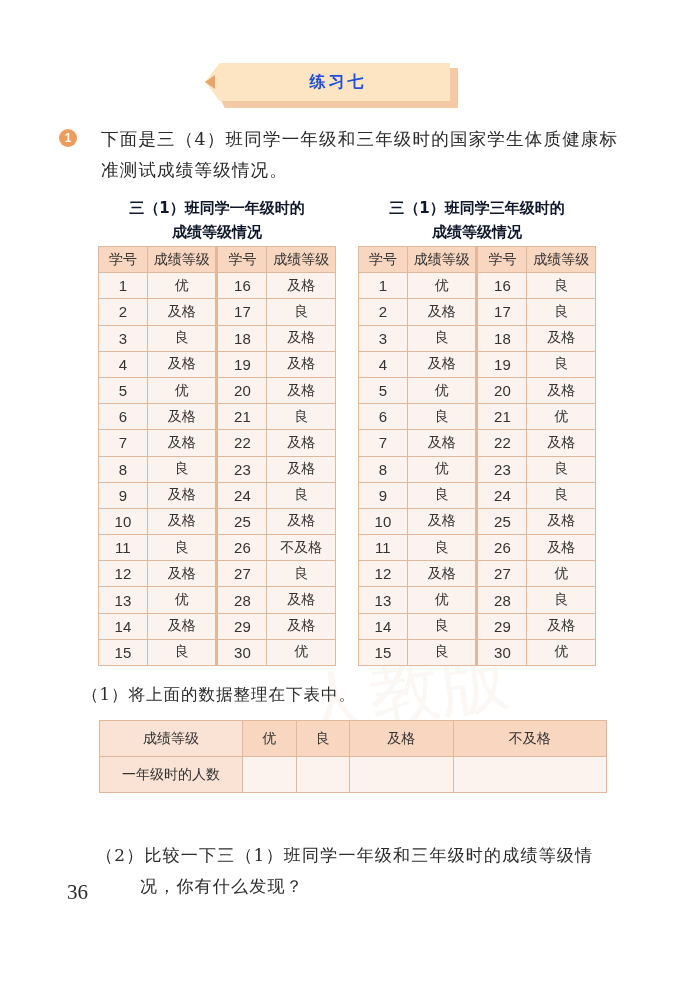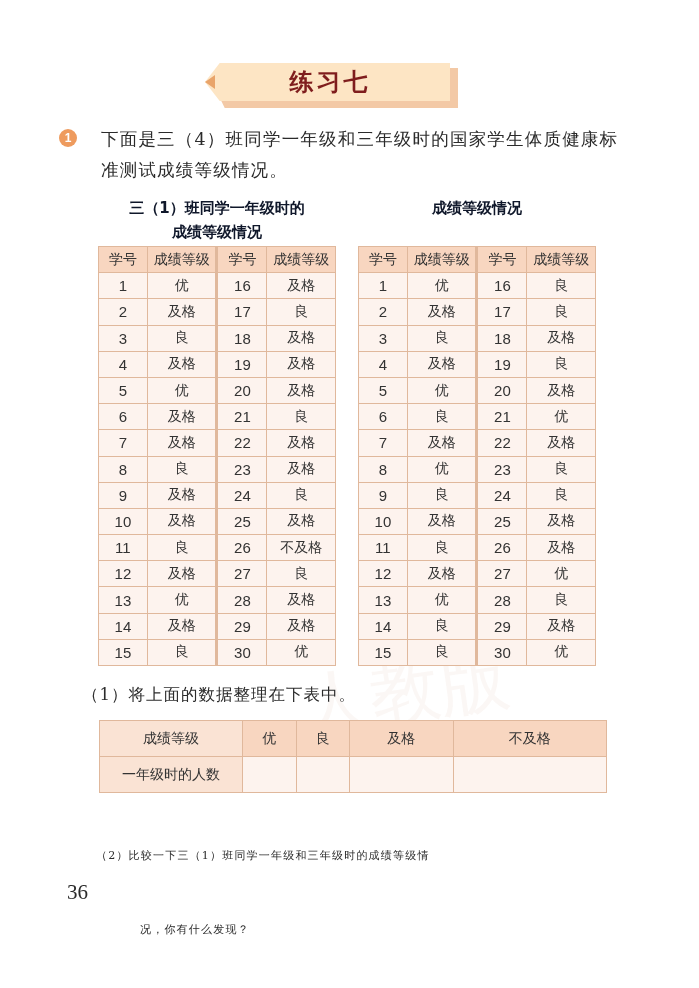"练习七" .title-banner .text { color: #7f1d1d -> #1d4ed8; font-size: 24px -> 16px; left: 0 -> 8px }
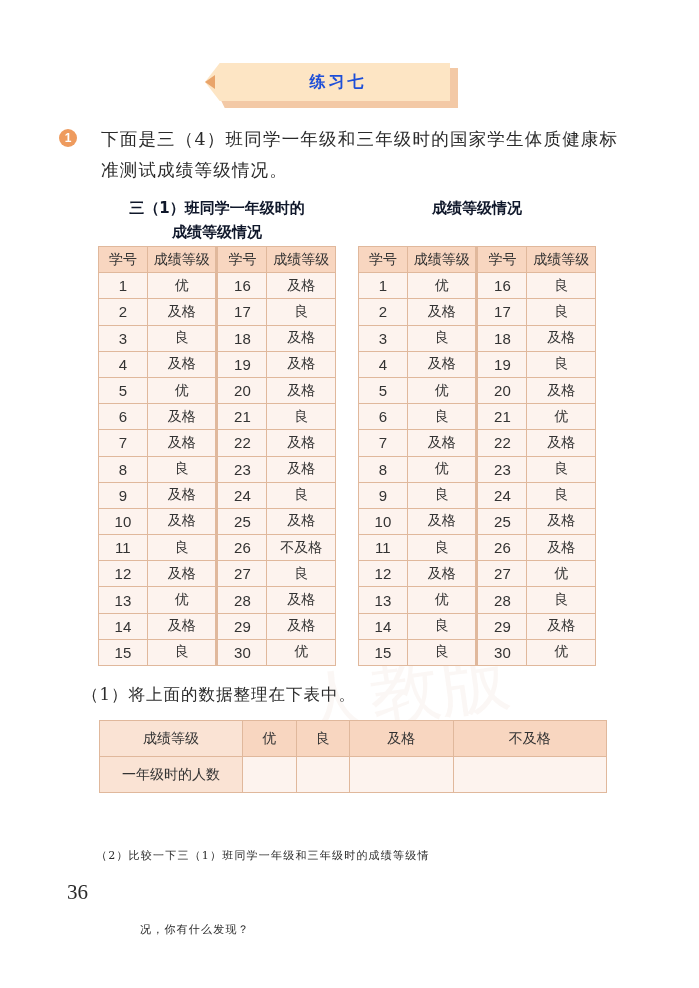"三（1）班同学三年级时的" div { html: none -> <div>三（1）班同学三年级时的</div> }
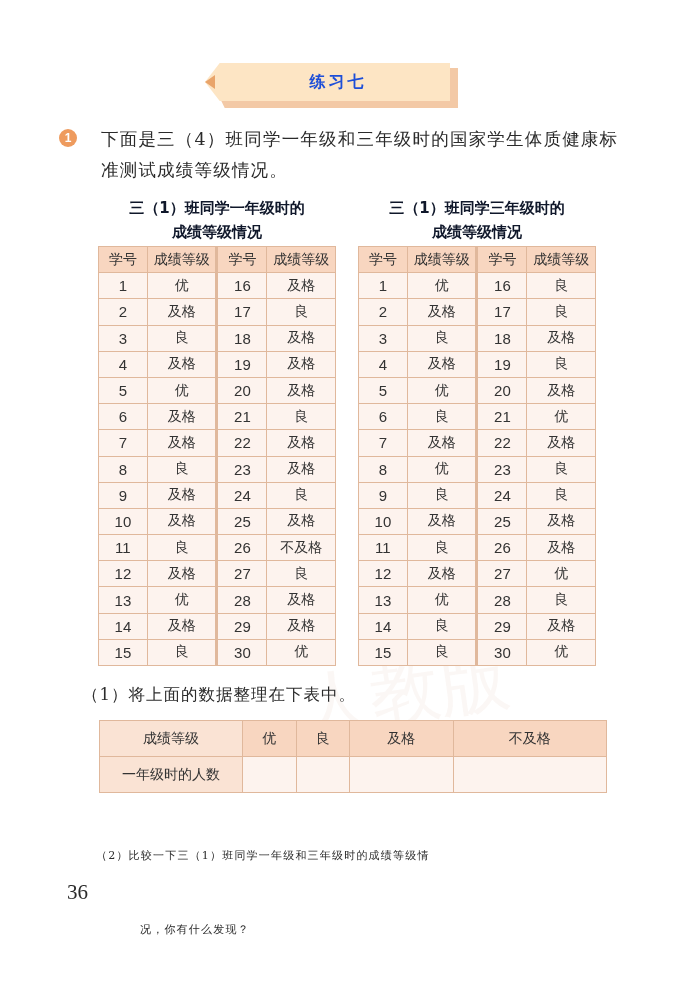"（2）比较一下三（1）班同学一年级和三年级时的成绩等级情" .q2 { font-size: 11px -> 17px }
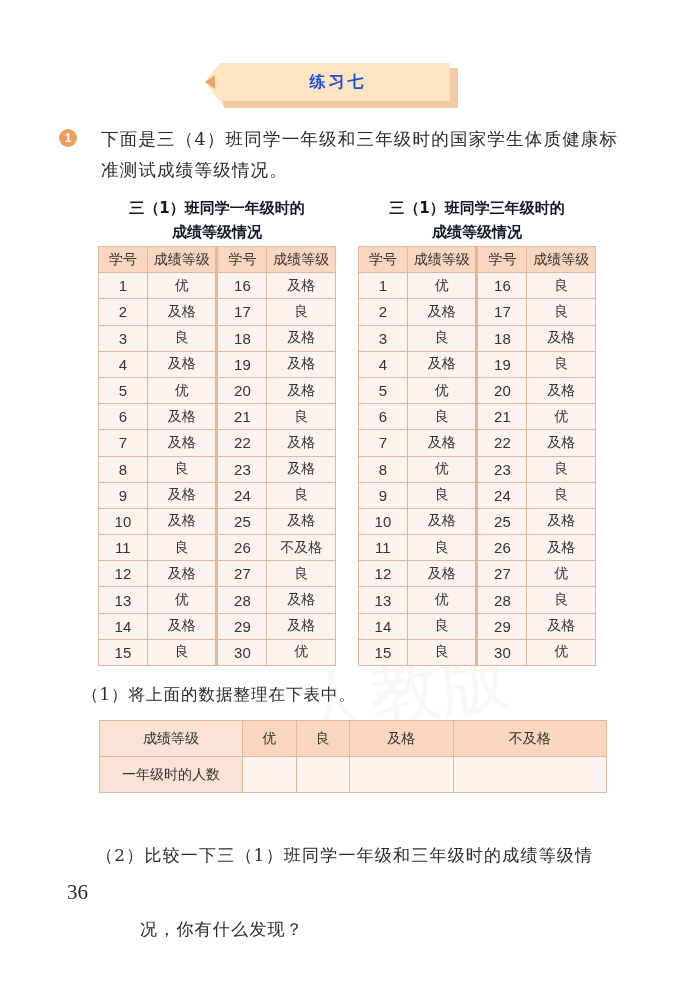"况，你有什么发现？" .q2 .line2 { margin-top: 43px -> none }
